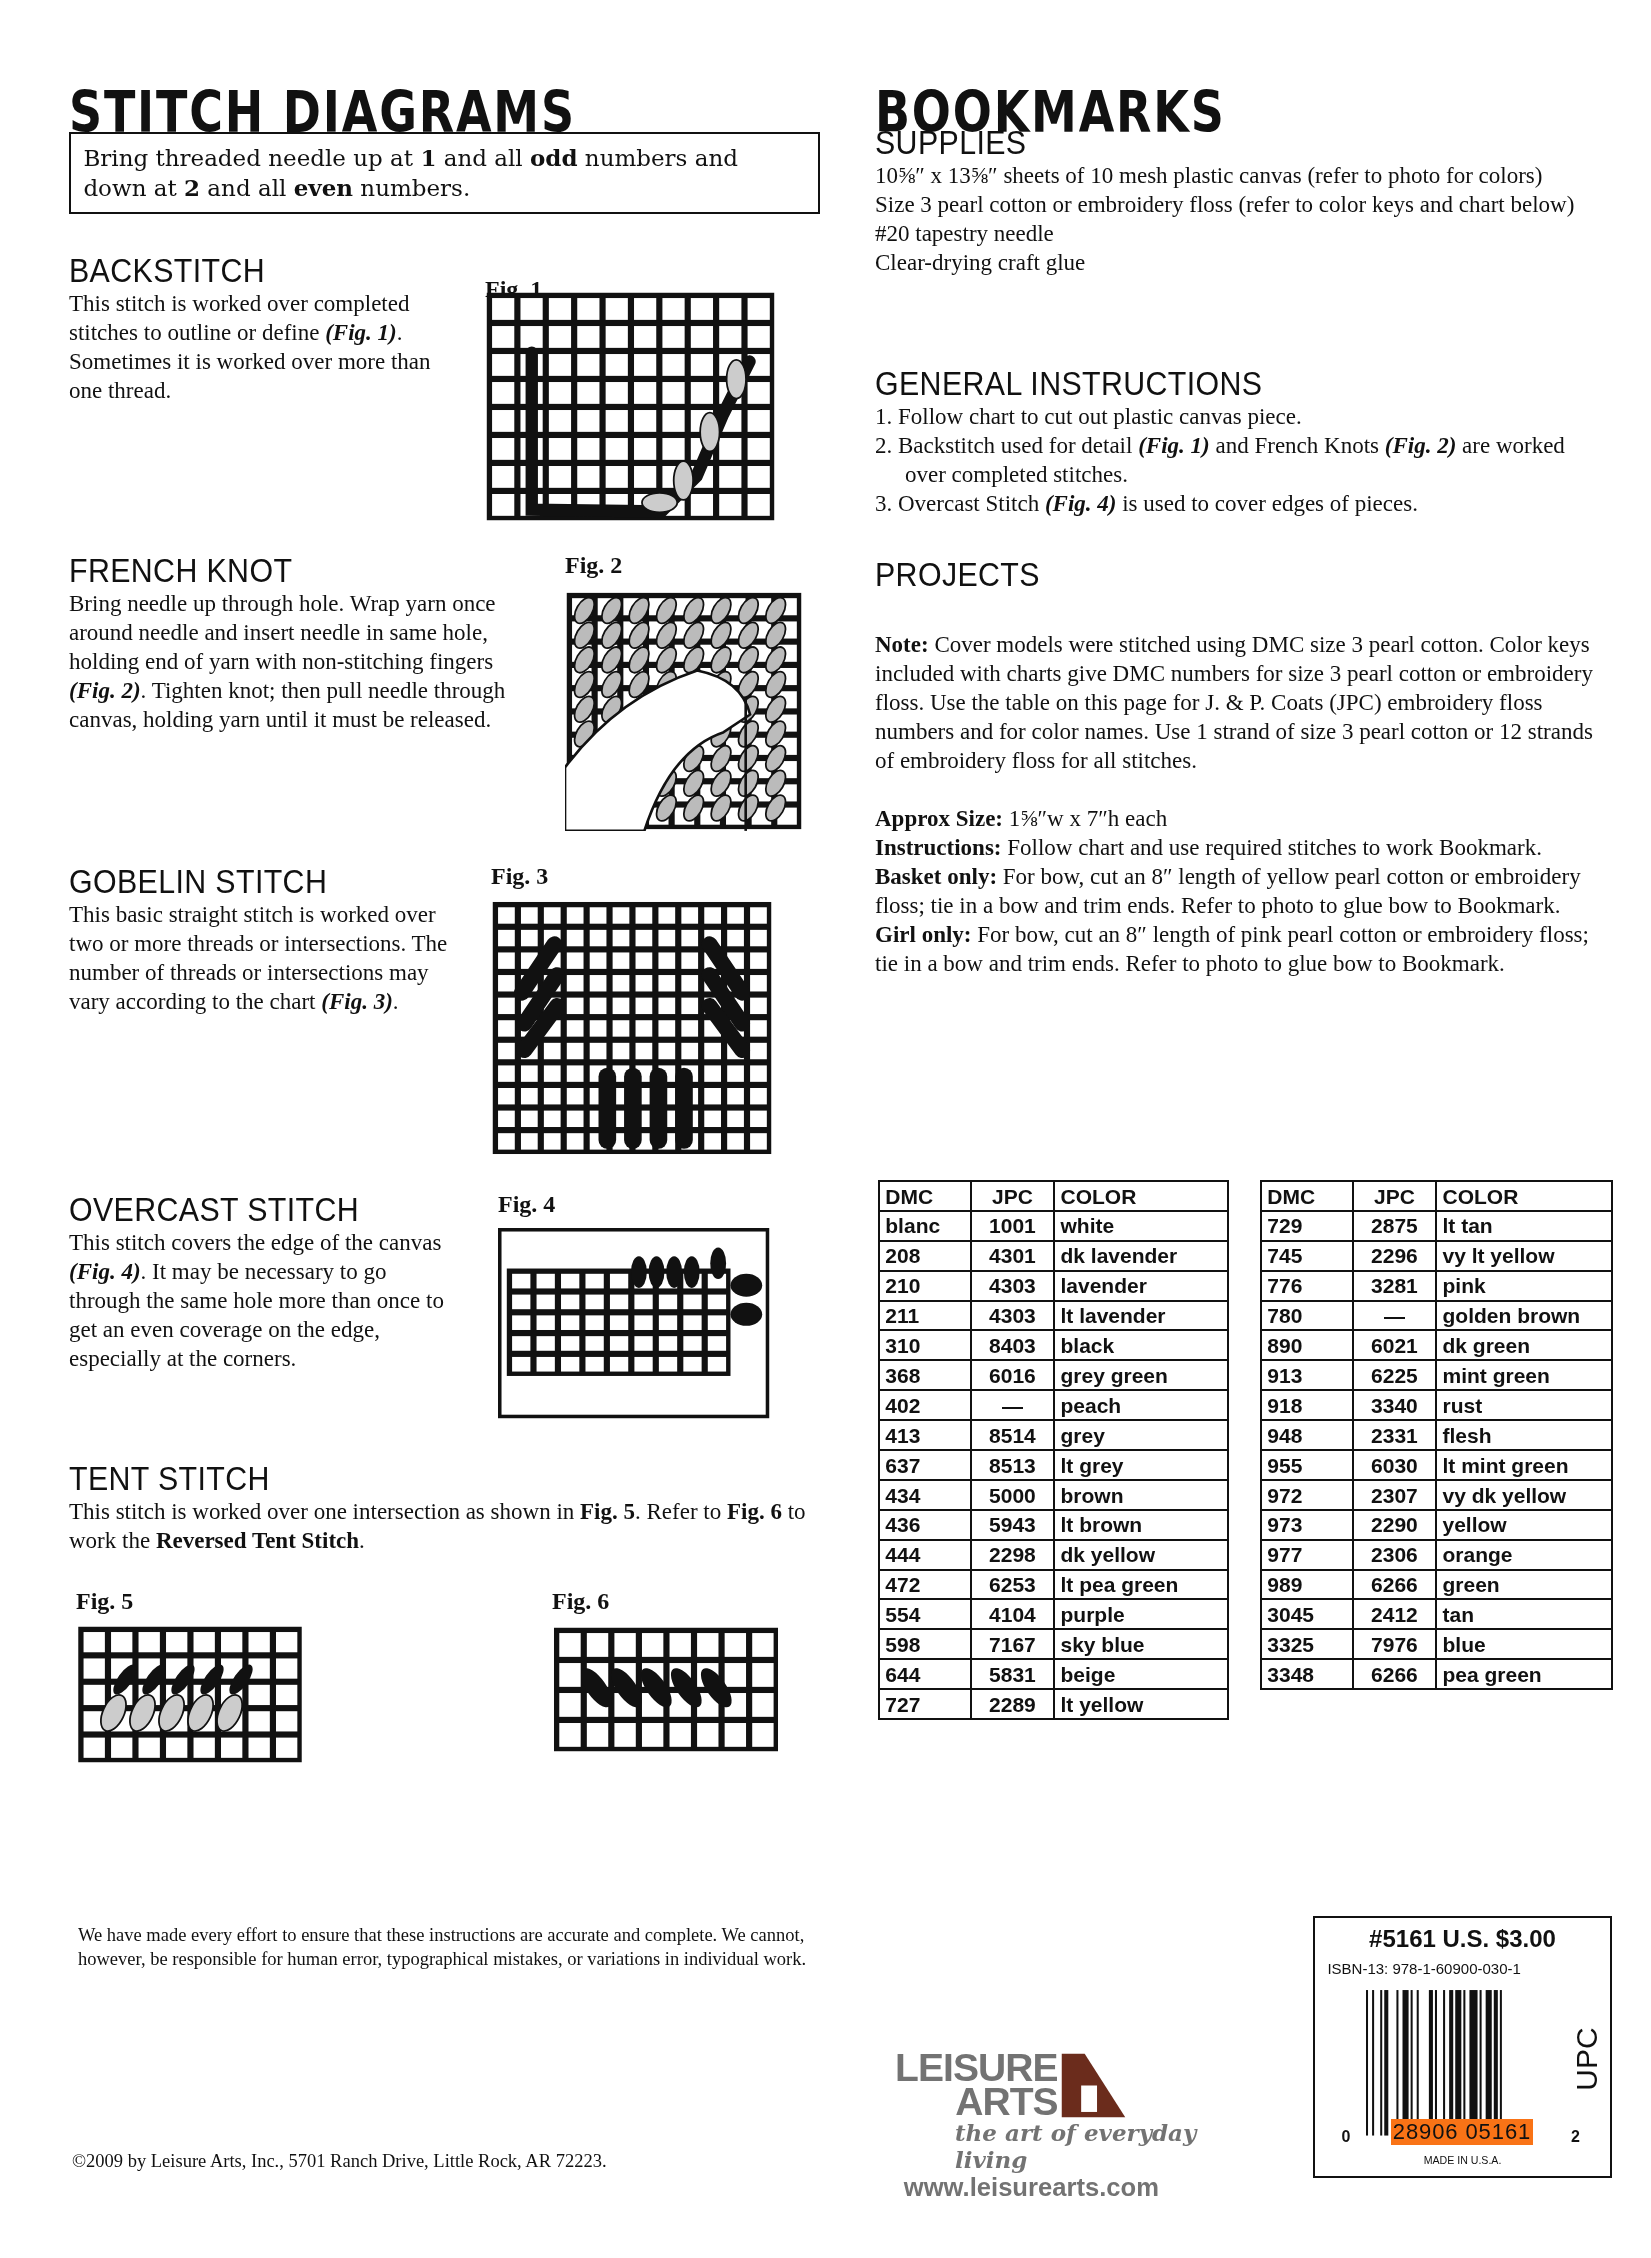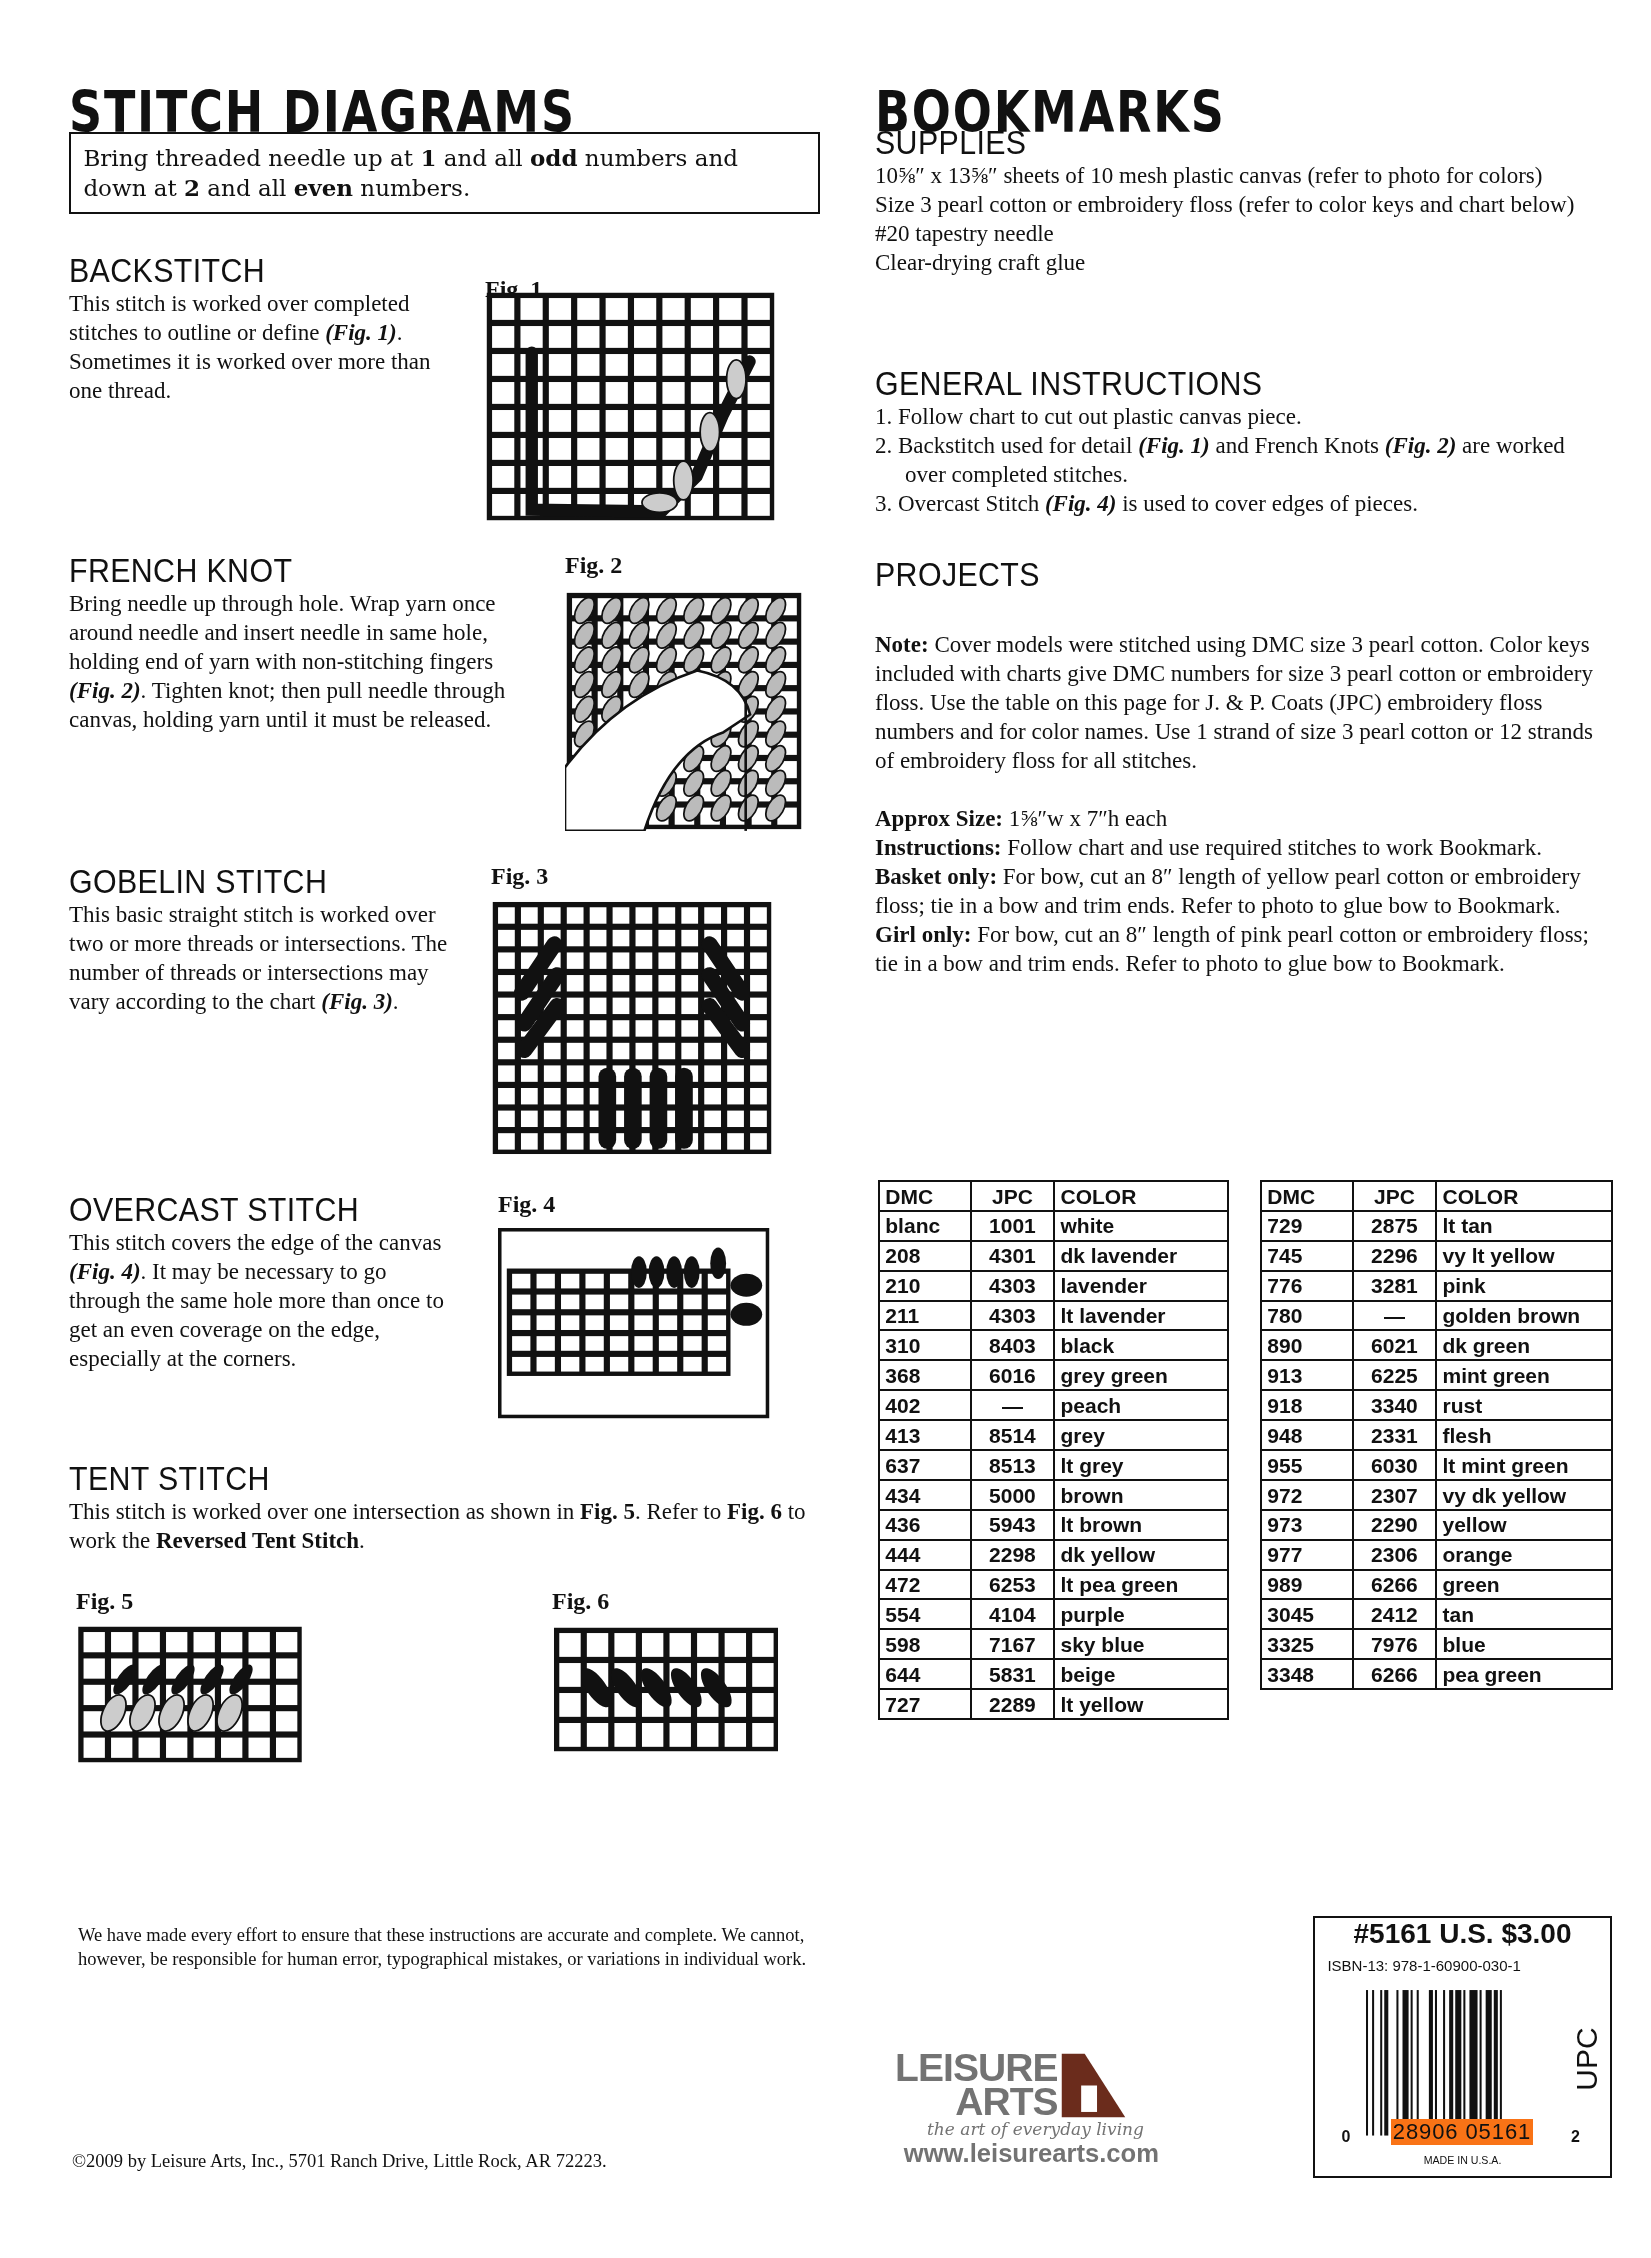"#5161 U.S. $3.00" div { font-size: 28px -> 24px; margin-top: none -> 7px }
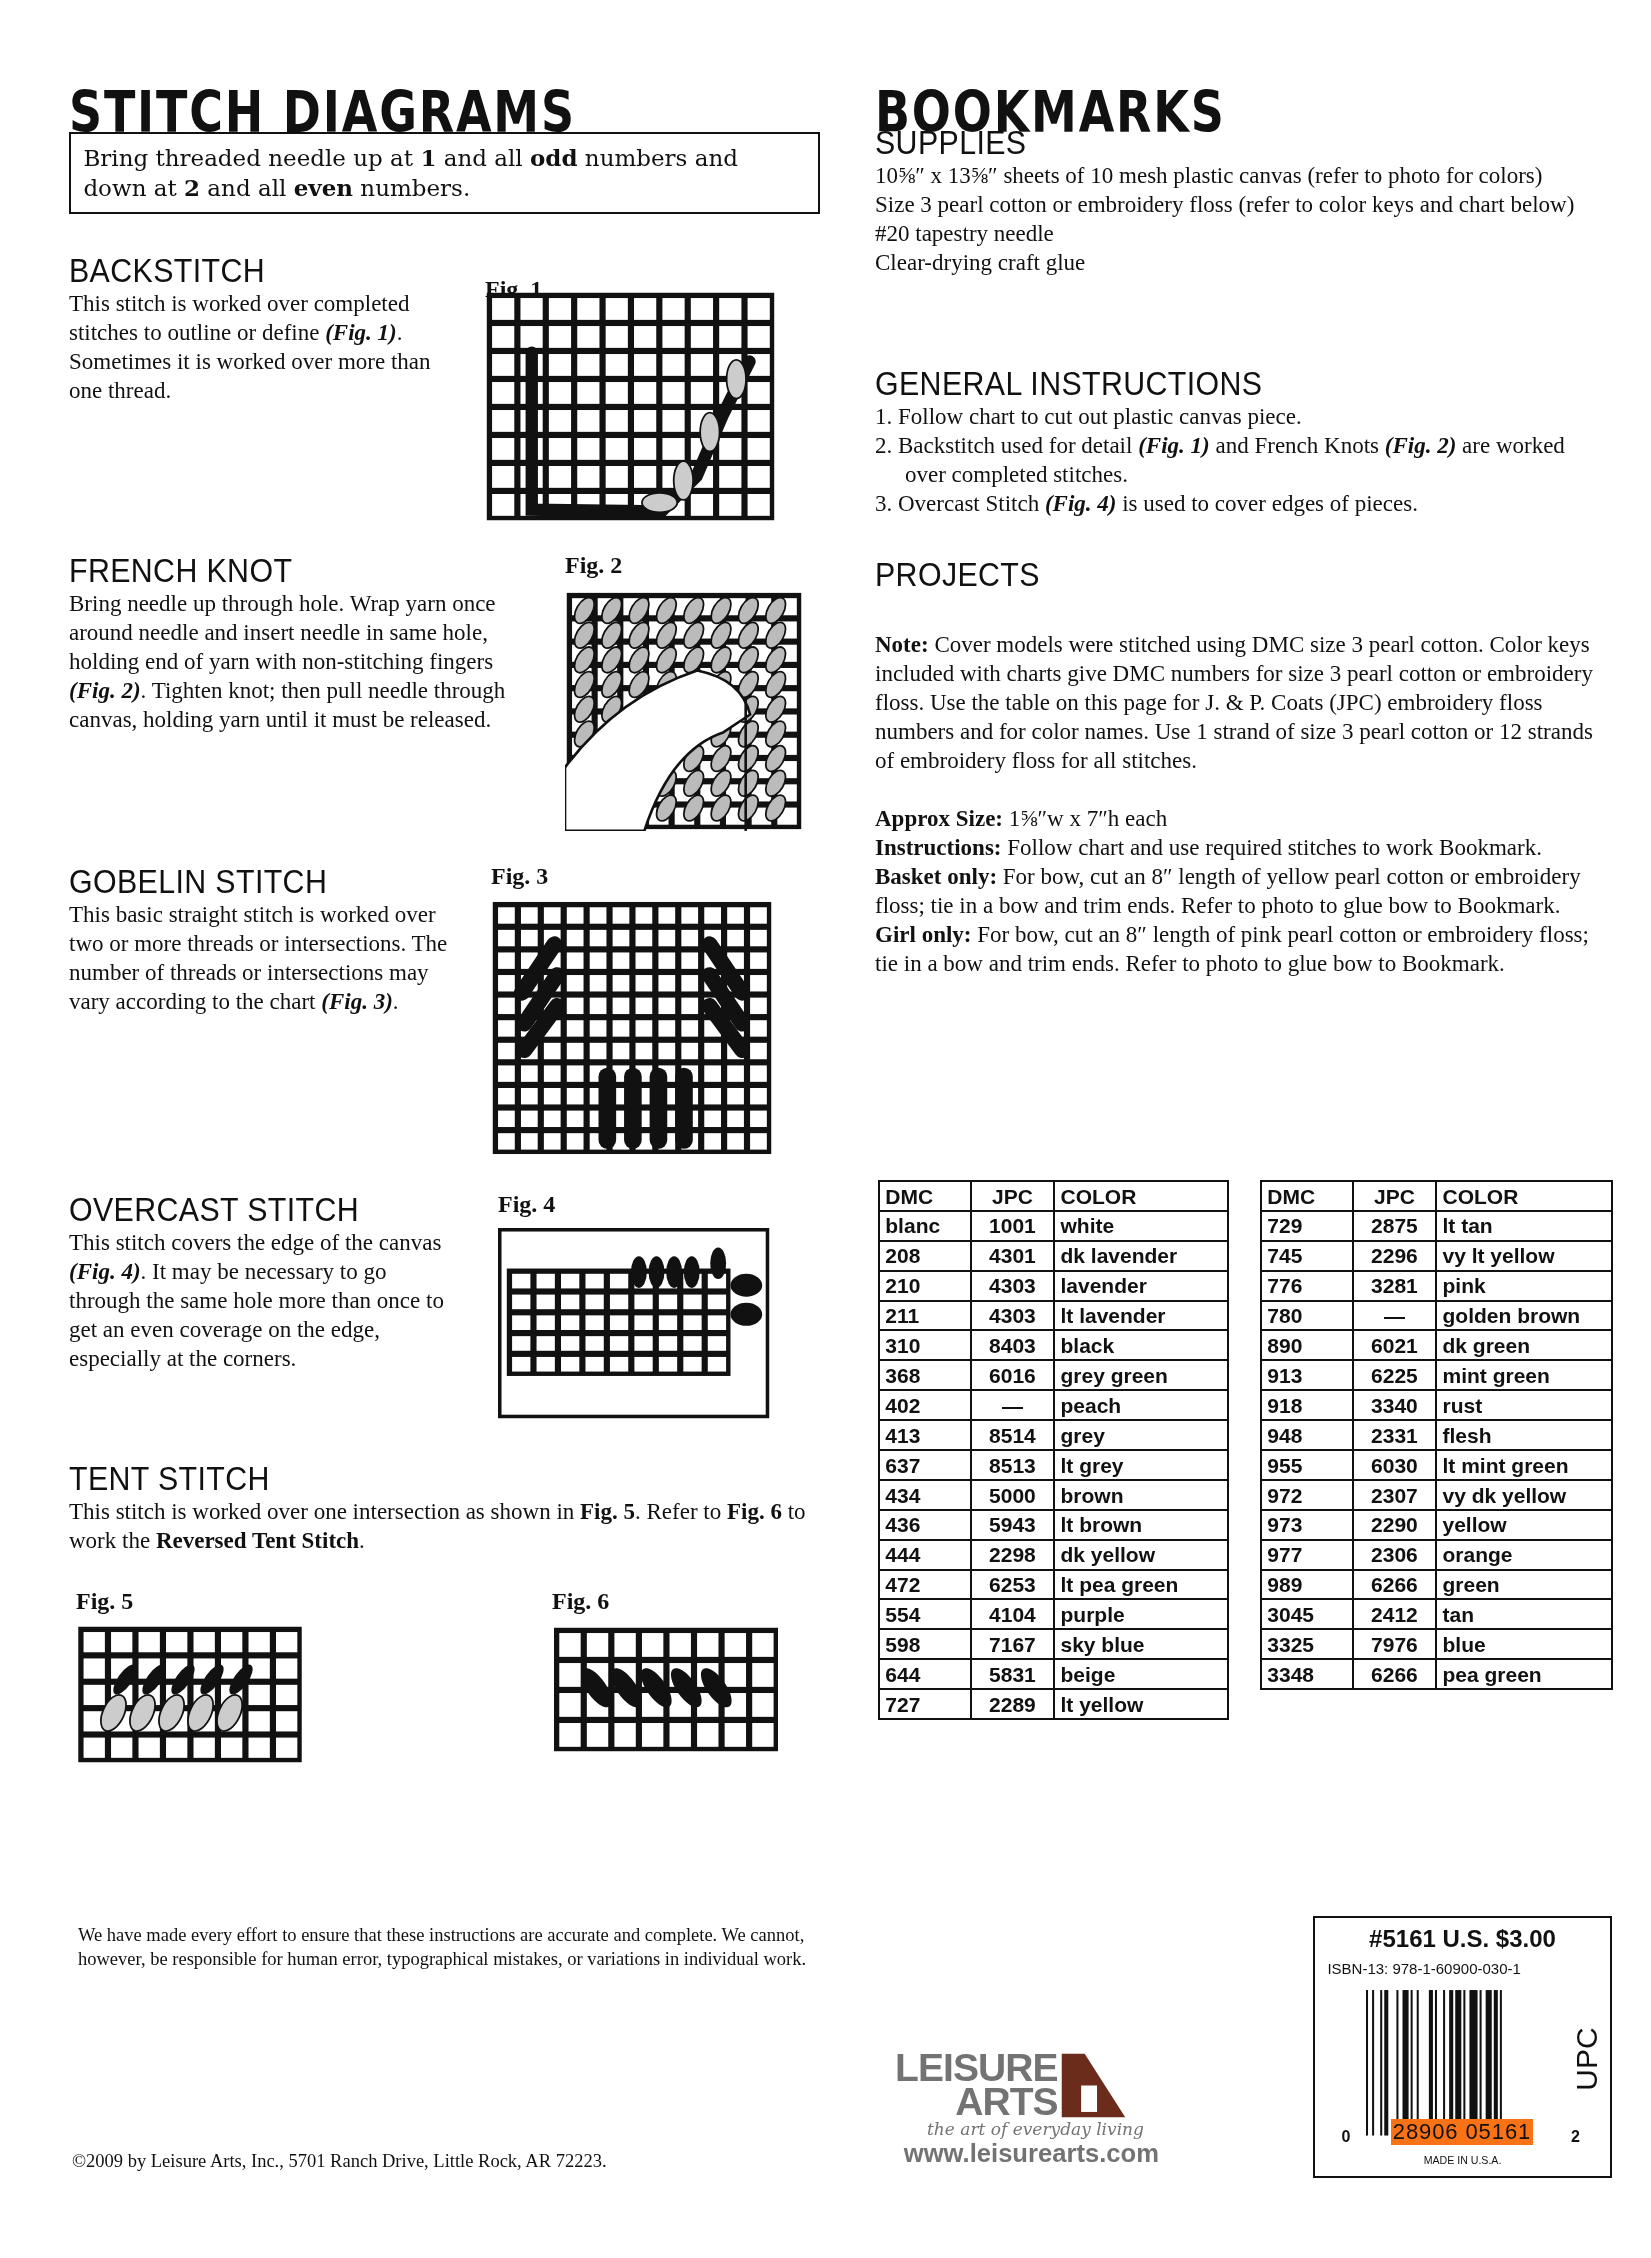"the art of everyday living" div { font-size: 17px -> 23px; font-weight: normal -> bold; margin-left: 32px -> 60px }
